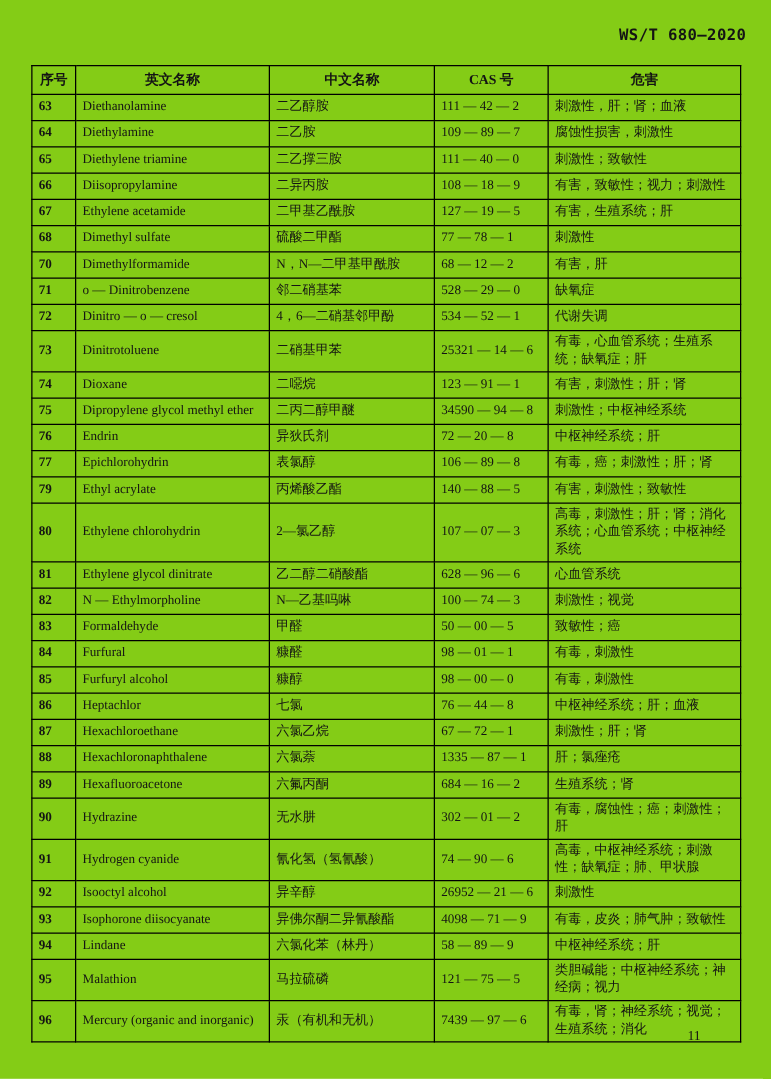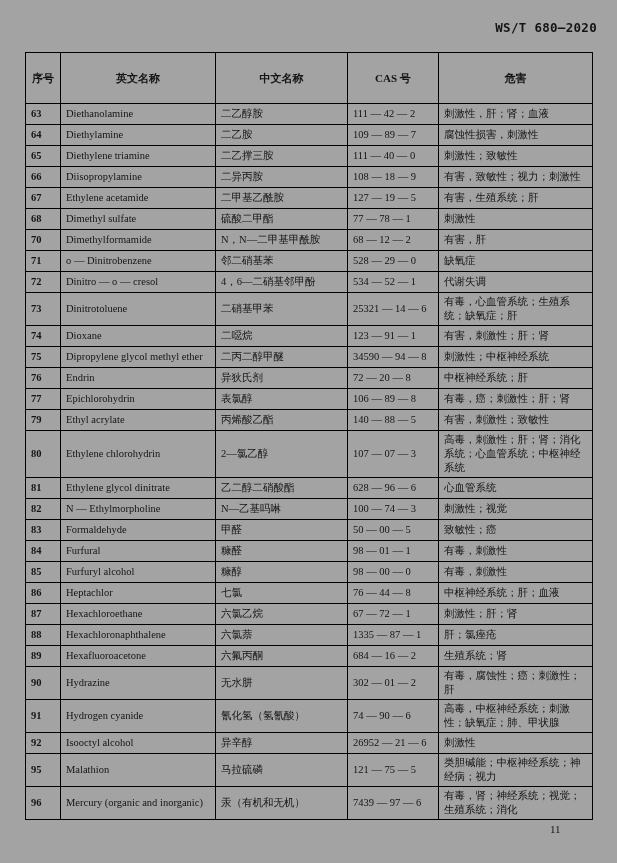"WS/T 680—2020" .page { background: #a3a3a3 -> #84cc16 }
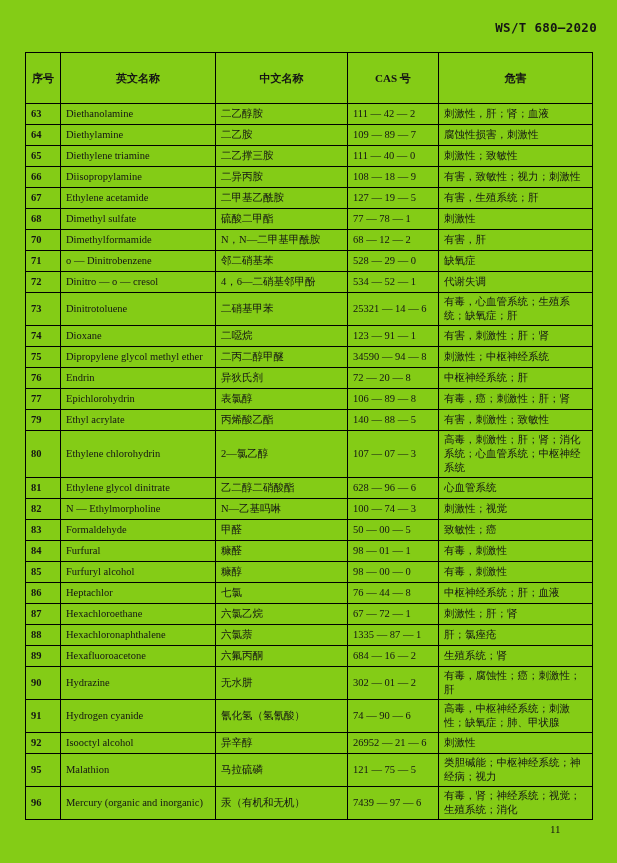"序号" table.chem th { padding: 16px 2px -> 2px 2px }
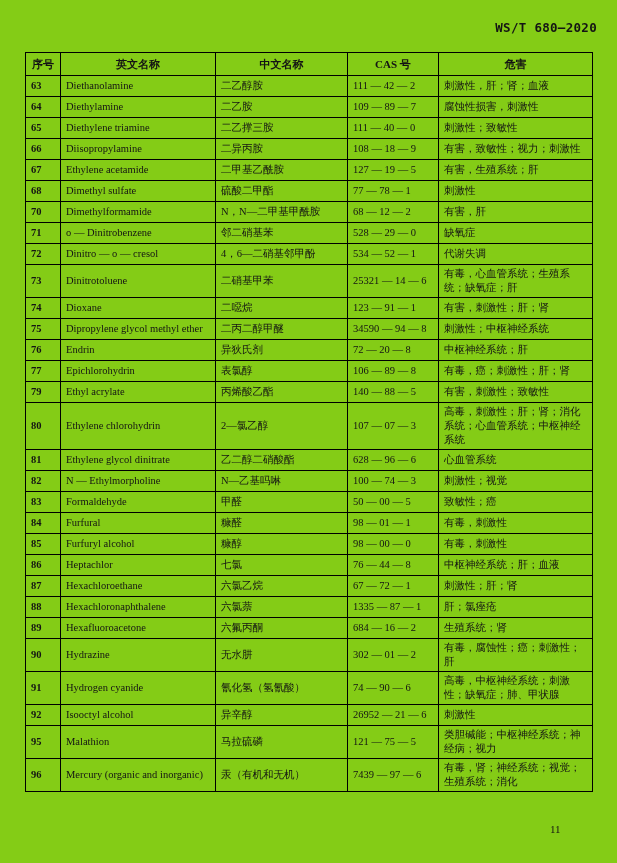"93" tr { html: none -> <tr> <td>93</td> <td>Isophorone diisocyanate</td> <td>异佛尔酮二异氰酸酯</td> <td>4098 — 71 — 9</td> <td>有毒，皮炎；肺气肿；致敏性</td> </tr> }
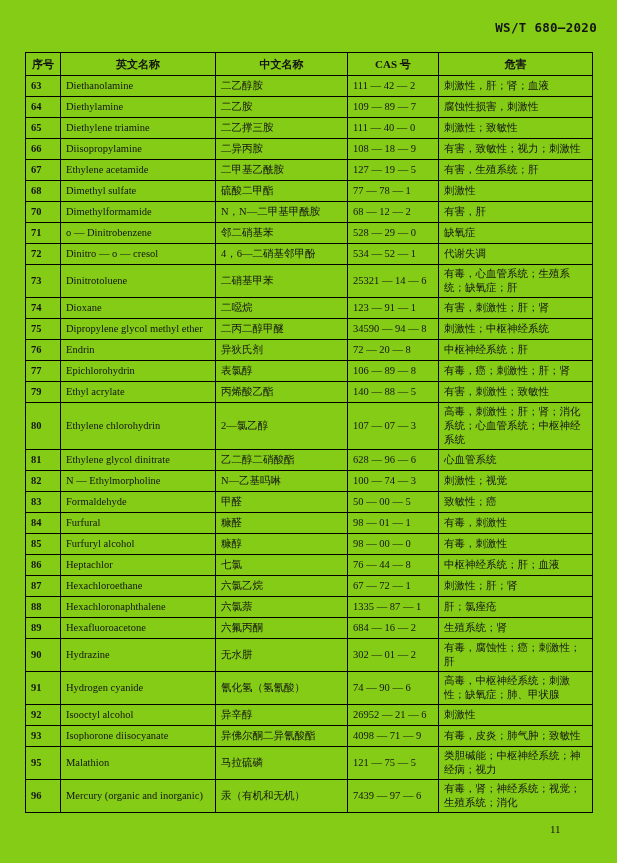"94" tr { html: none -> <tr> <td>94</td> <td>Lindane</td> <td>六氯化苯（林丹）</td> <td>58 — 89 — 9</td> <td>中枢神经系统；肝</td> </tr> }
